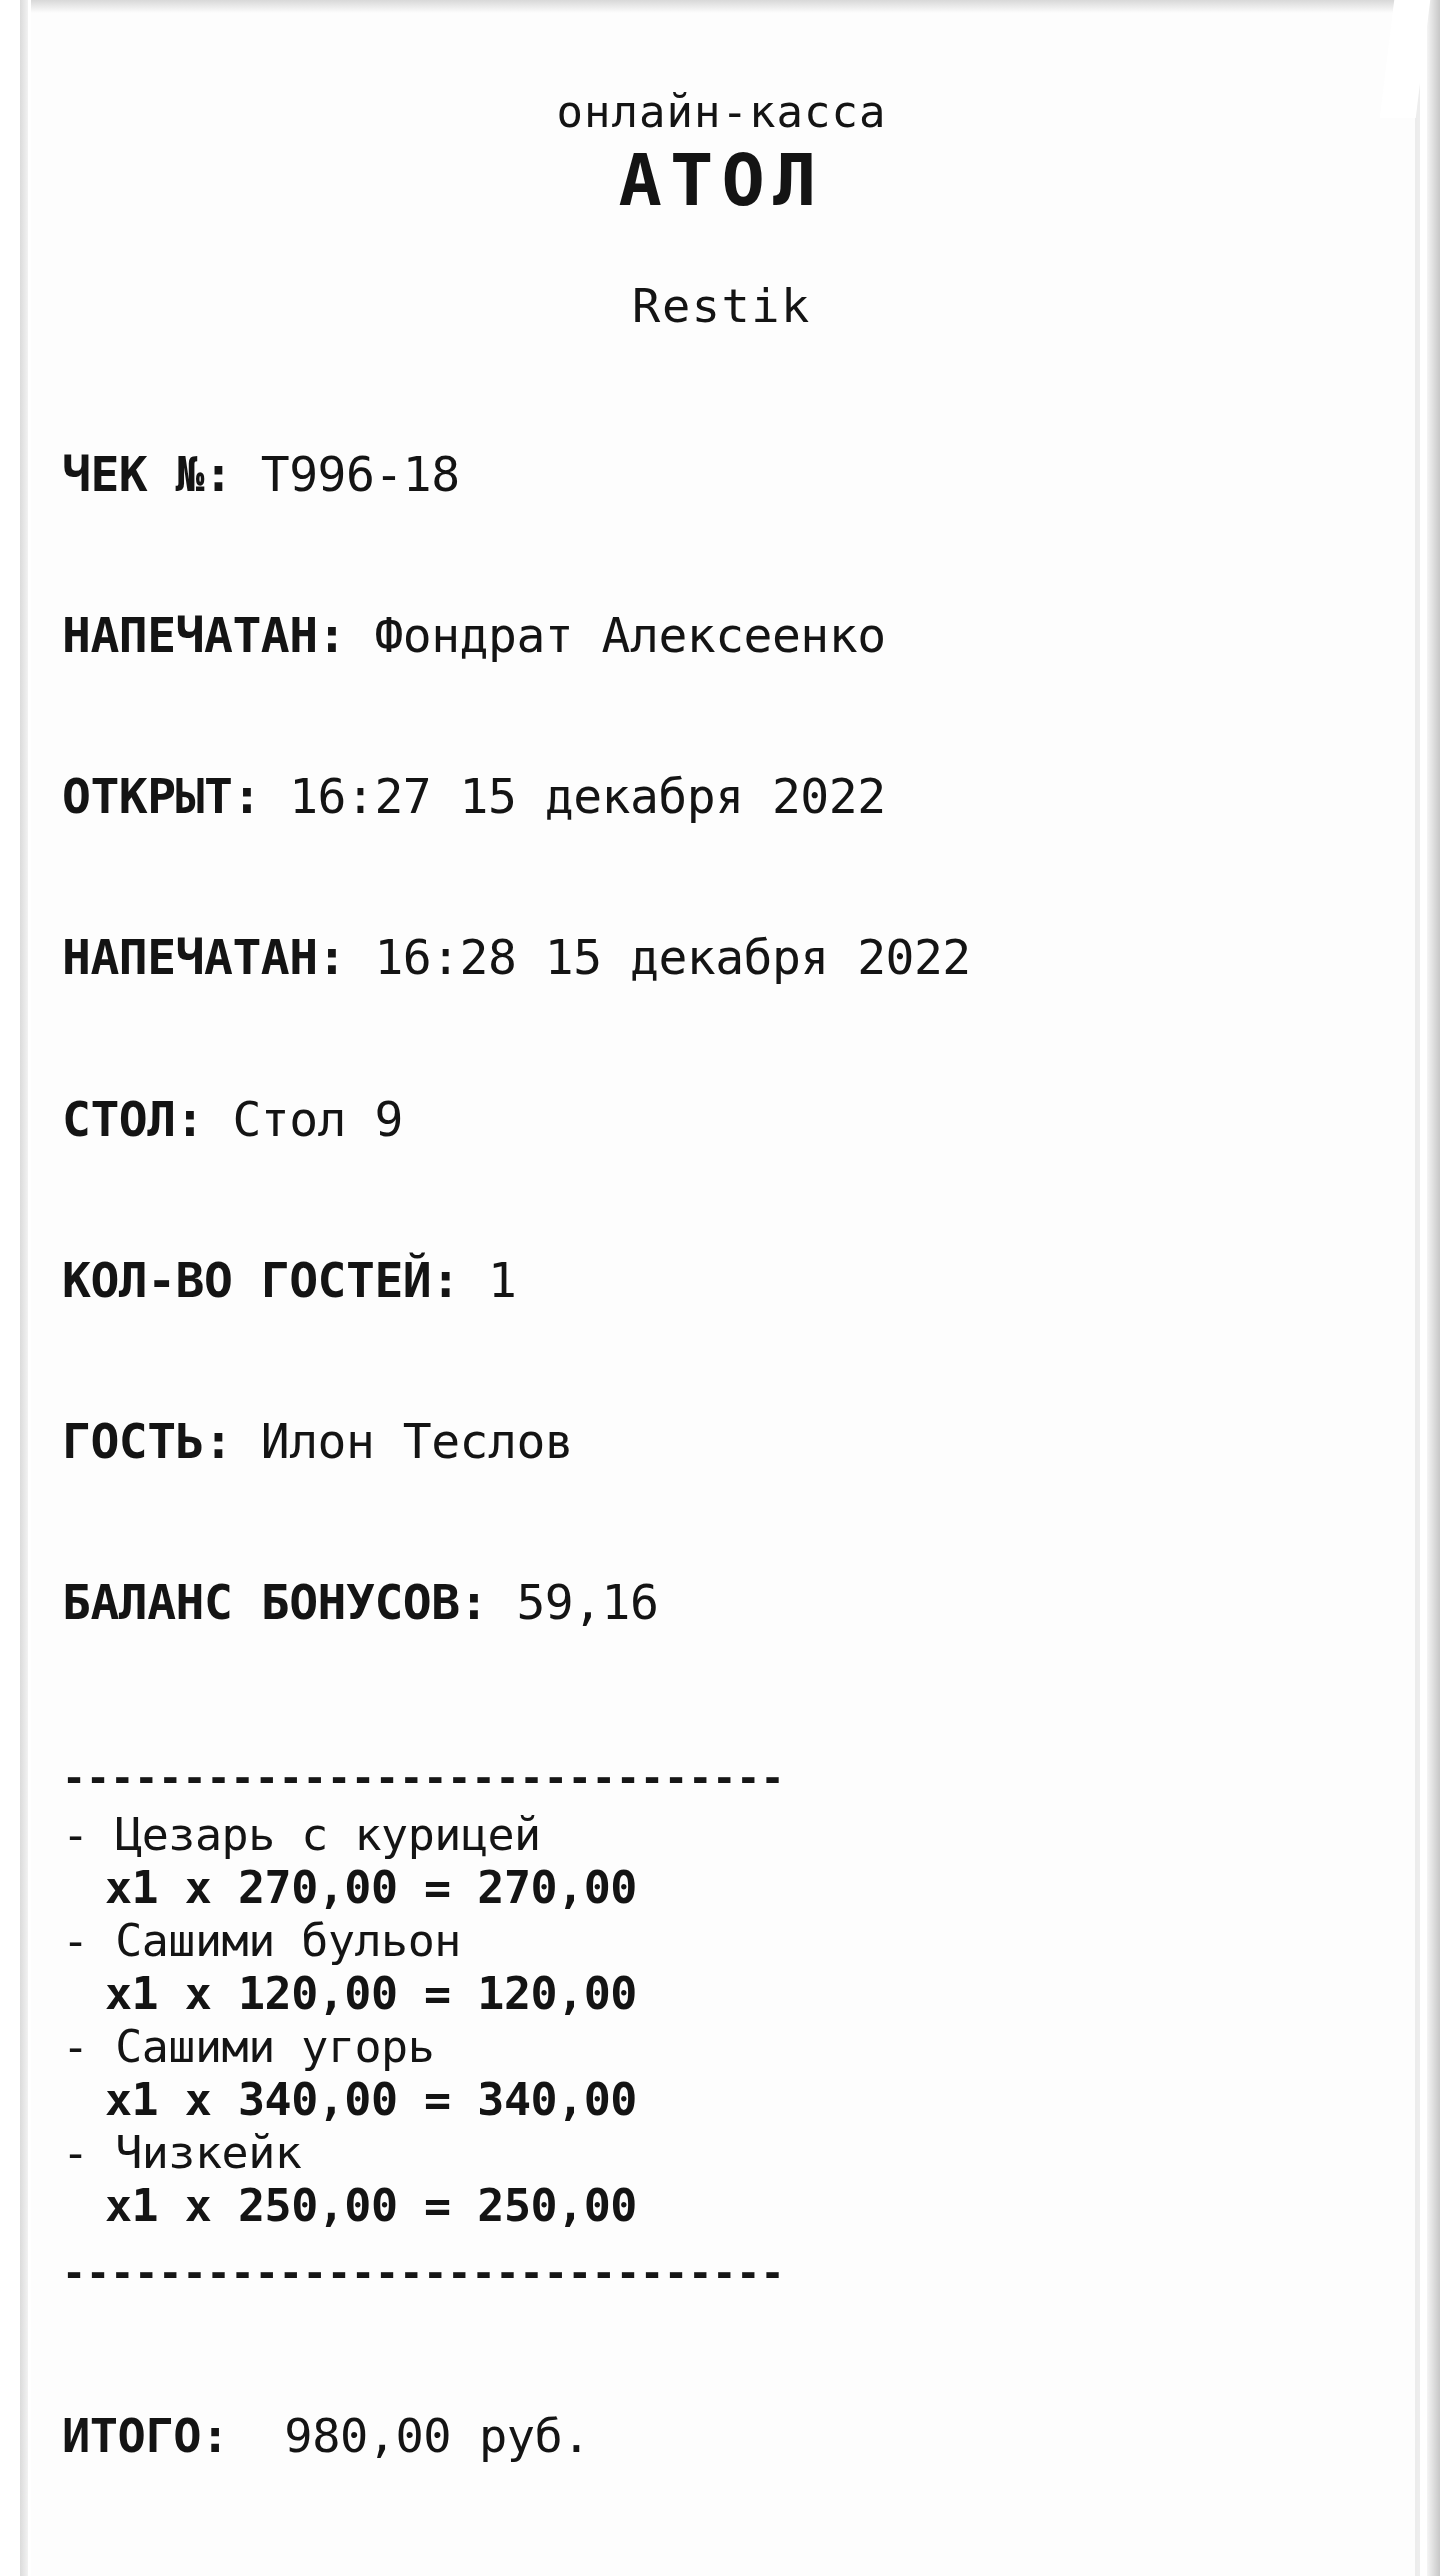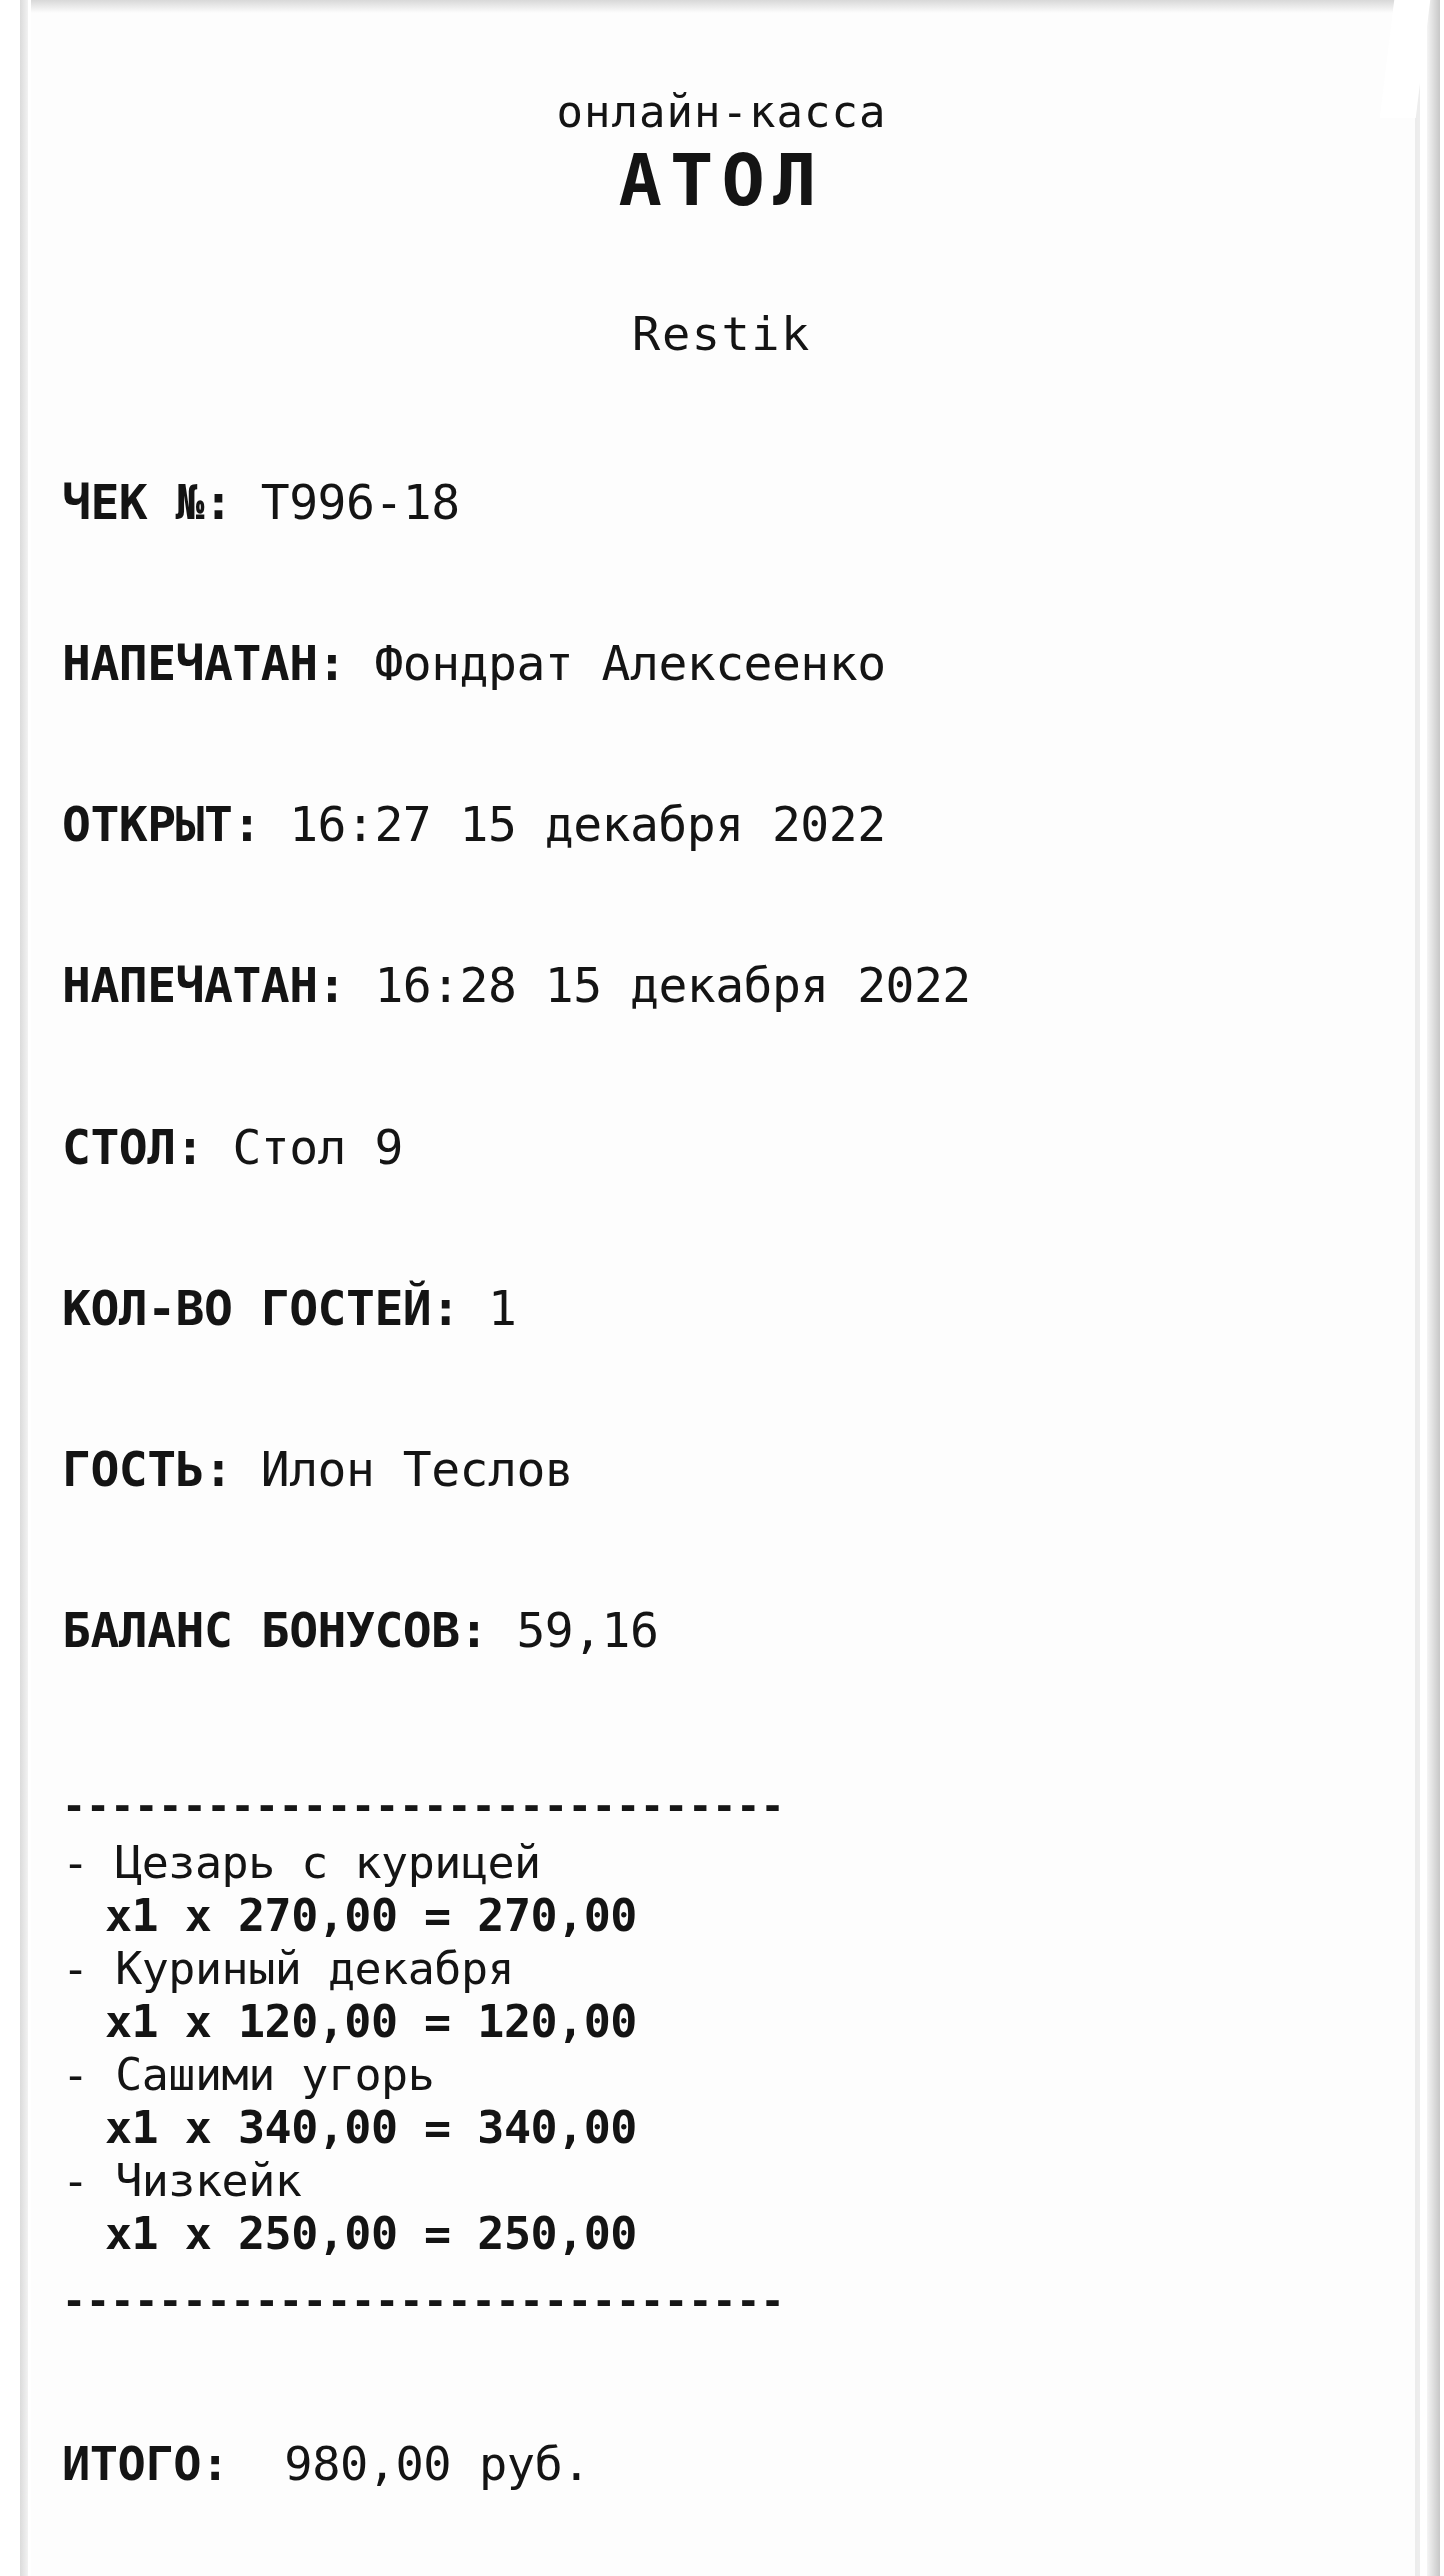"Restik" .shop-name { margin-top: 84px -> 56px }
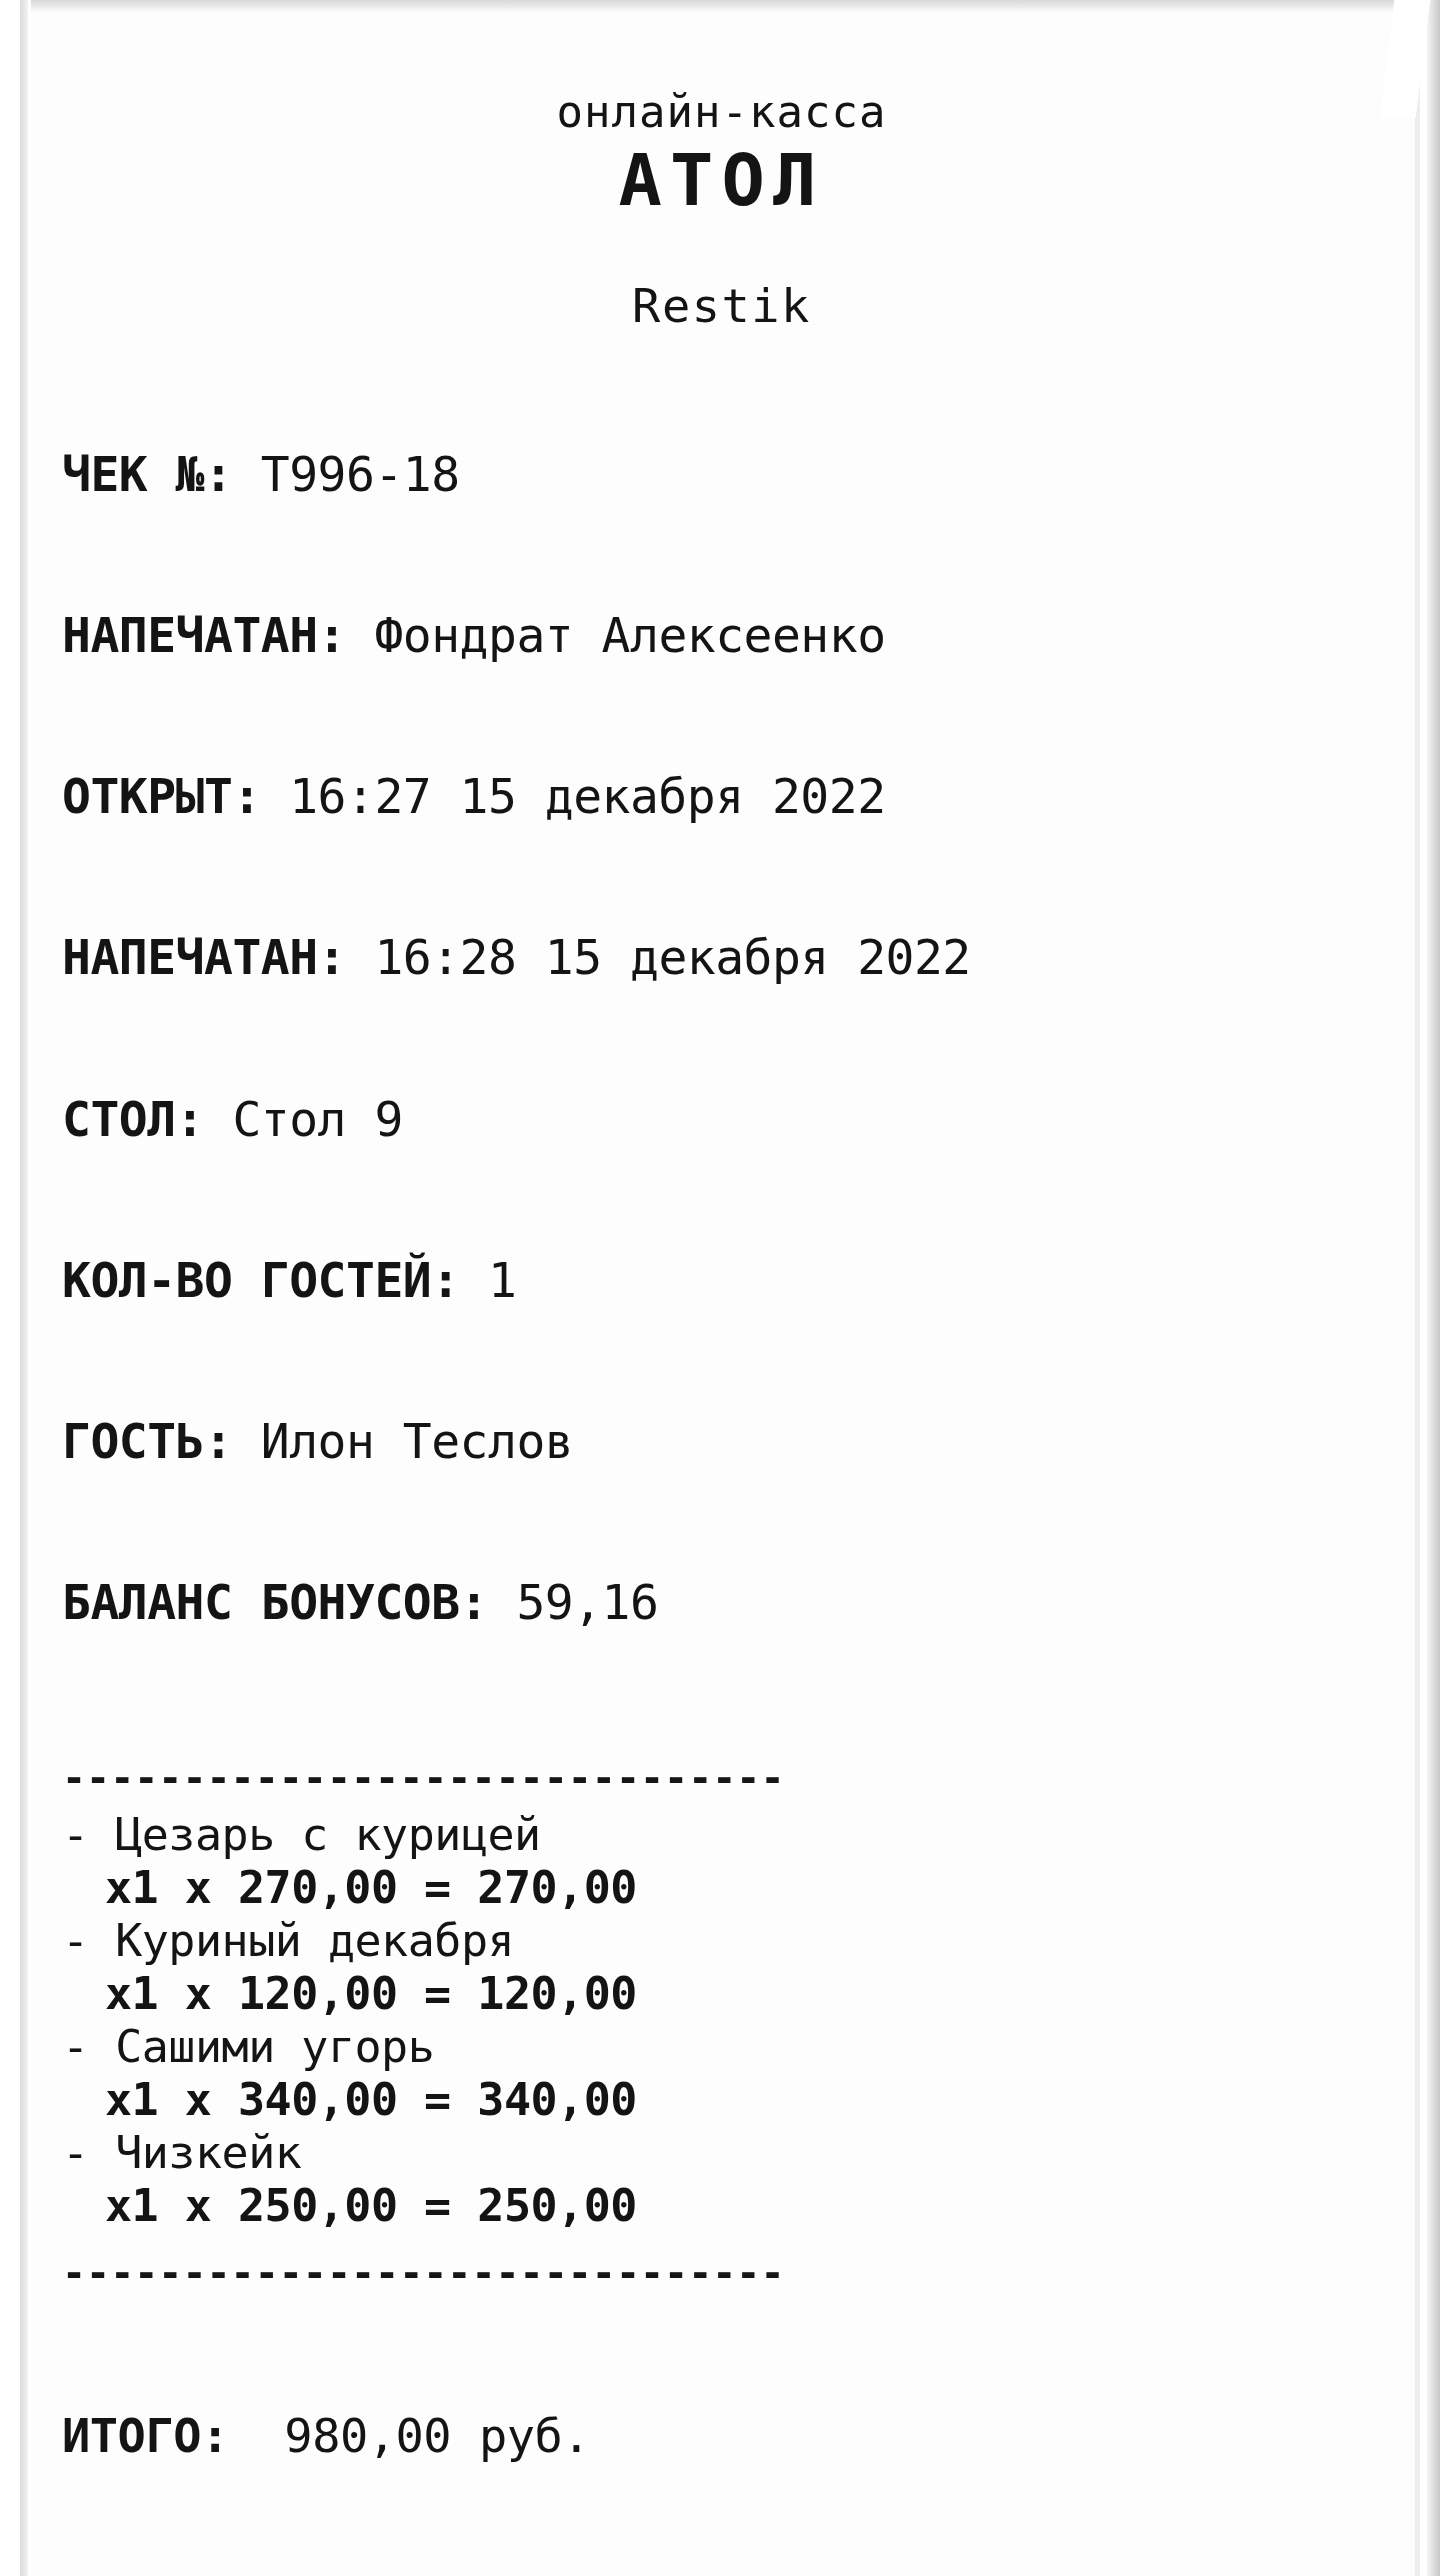"- Куриный декабря" div.item-name { text: Куриный декабря -> Сашими бульон }
